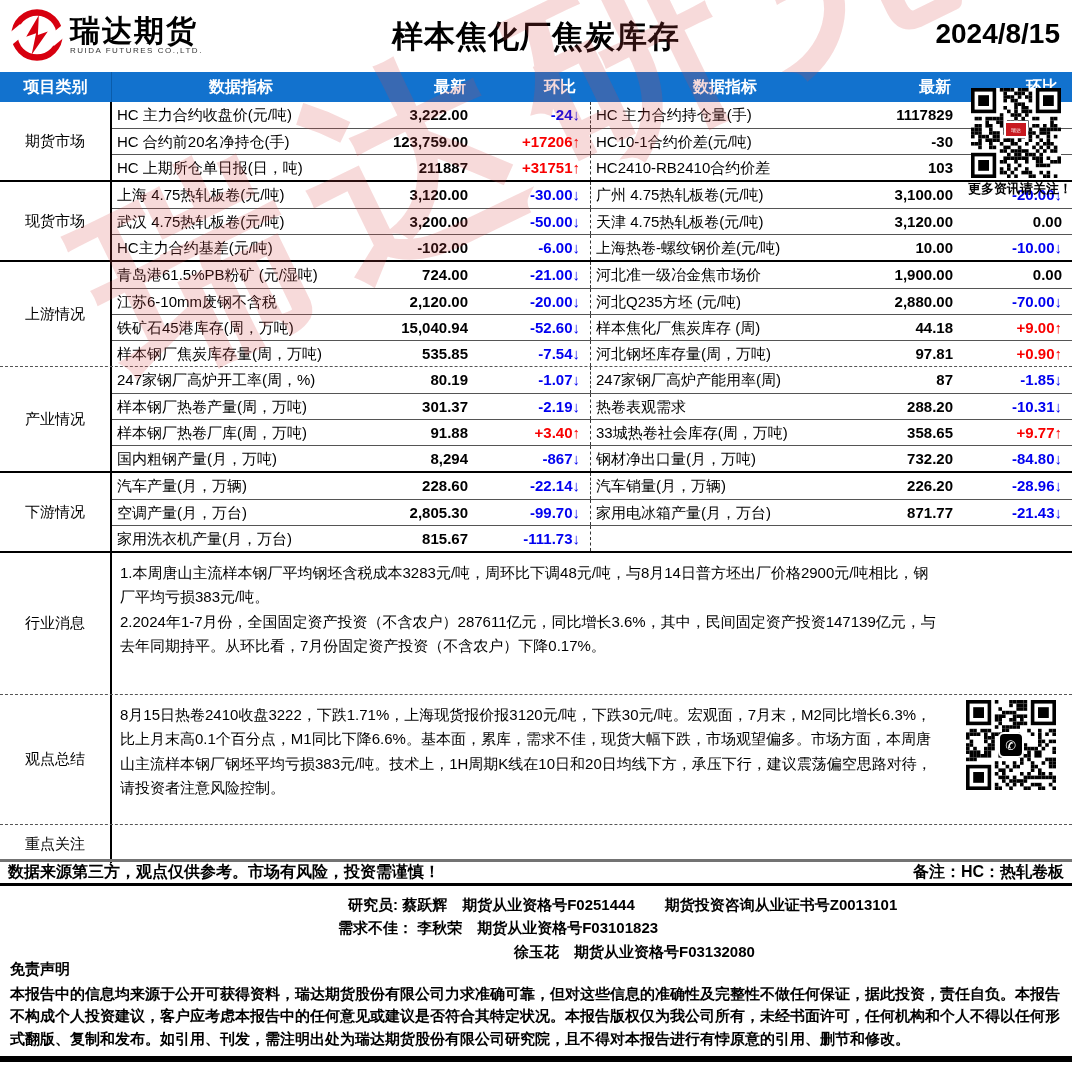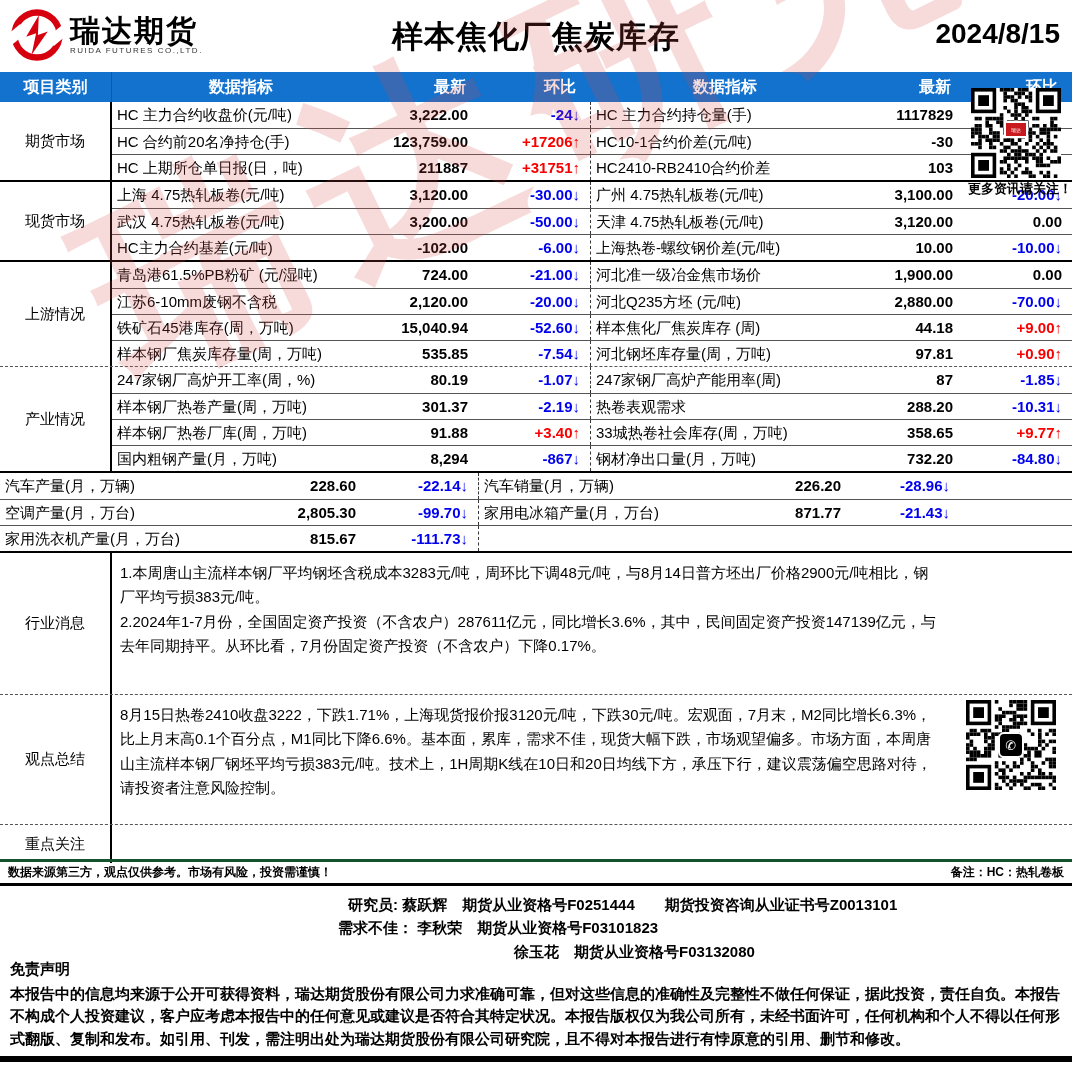"下游情况" div.cat { html: none -> <div>下游情况</div> }
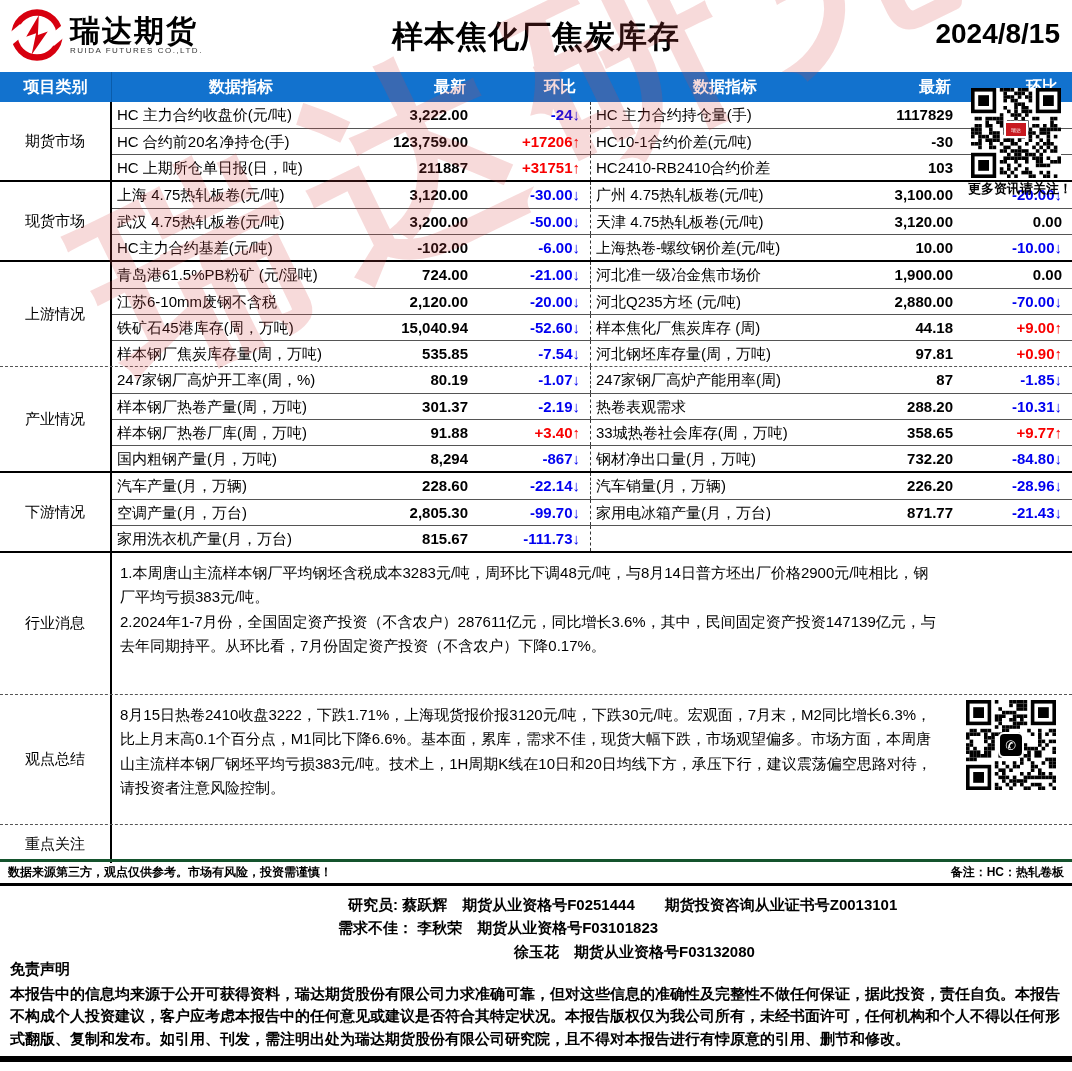"数据来源第三方，观点仅供参考。市场有风险，投资需谨慎！" .foot-note { border-top: 3px solid #14532d -> 3px solid #737373; font-size: 12px -> 16px }
